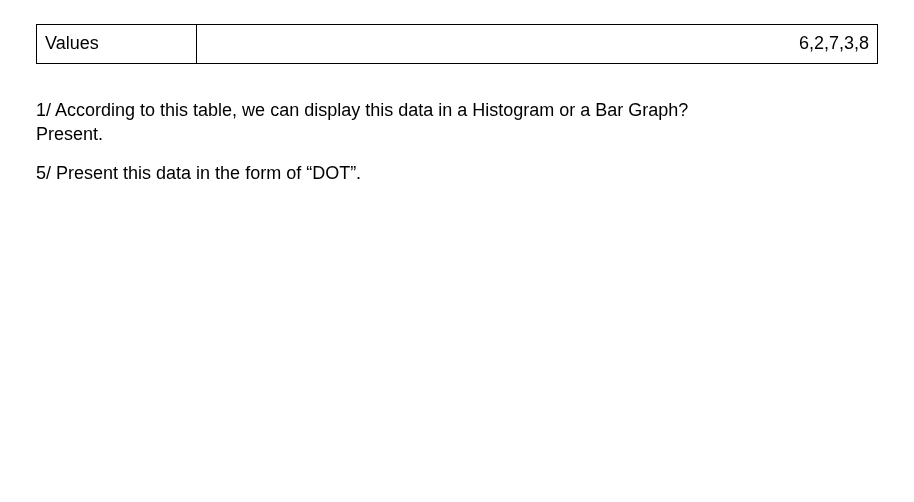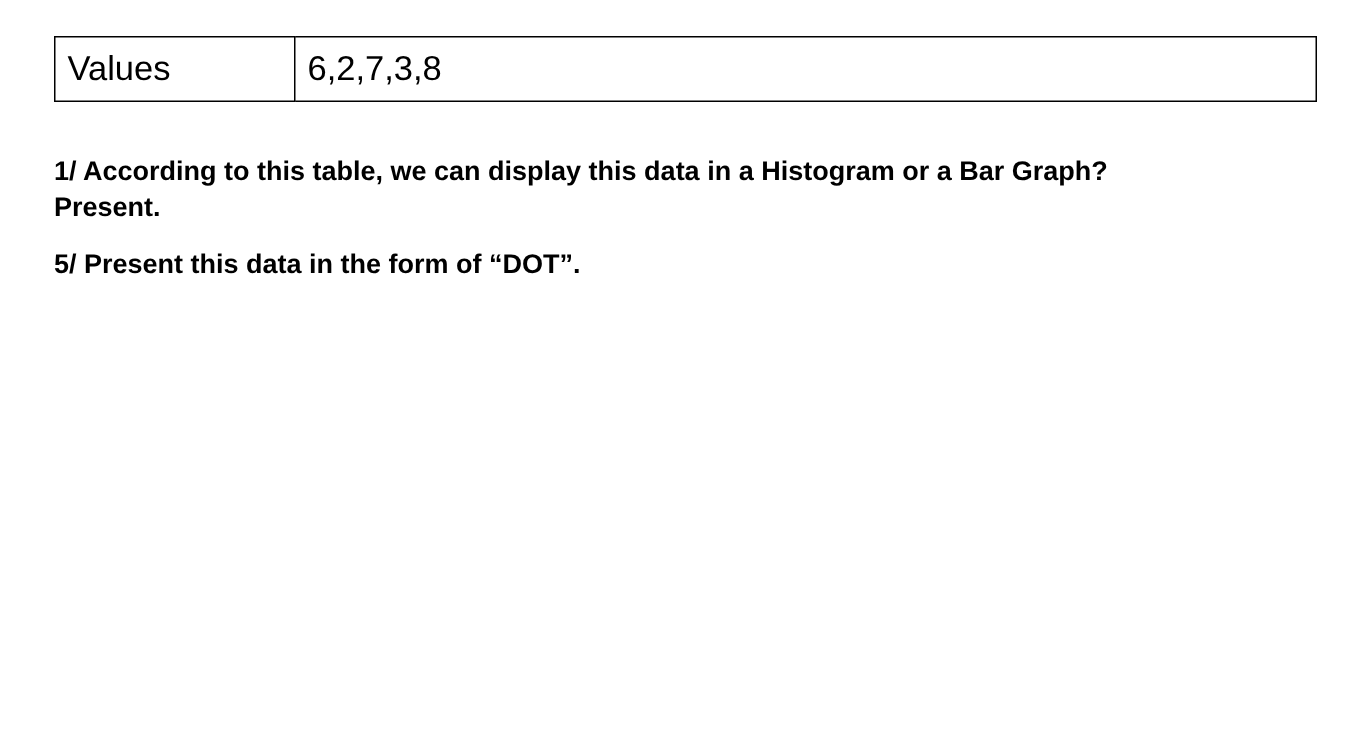"Values" table.data td { font-size: 23px -> 18px }
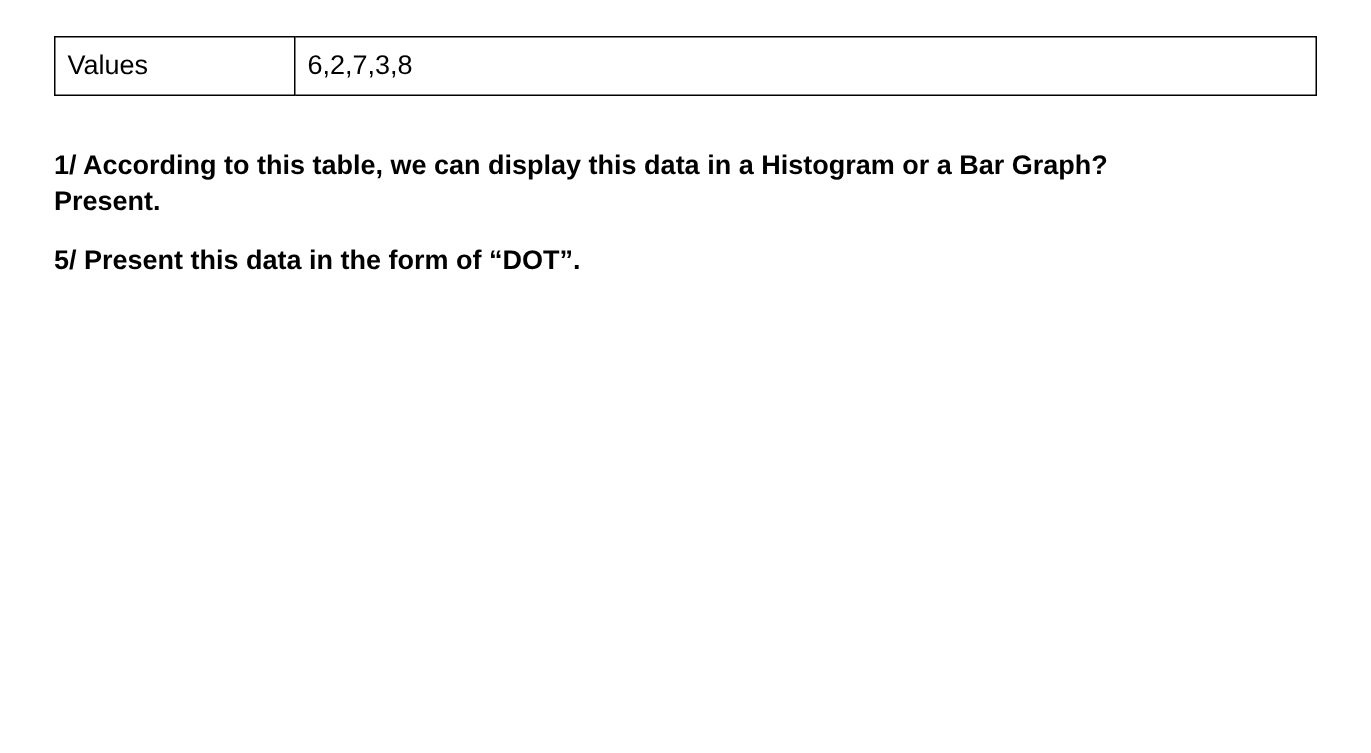"6,2,7,3,8" table.data td.center { text-align: left -> right }
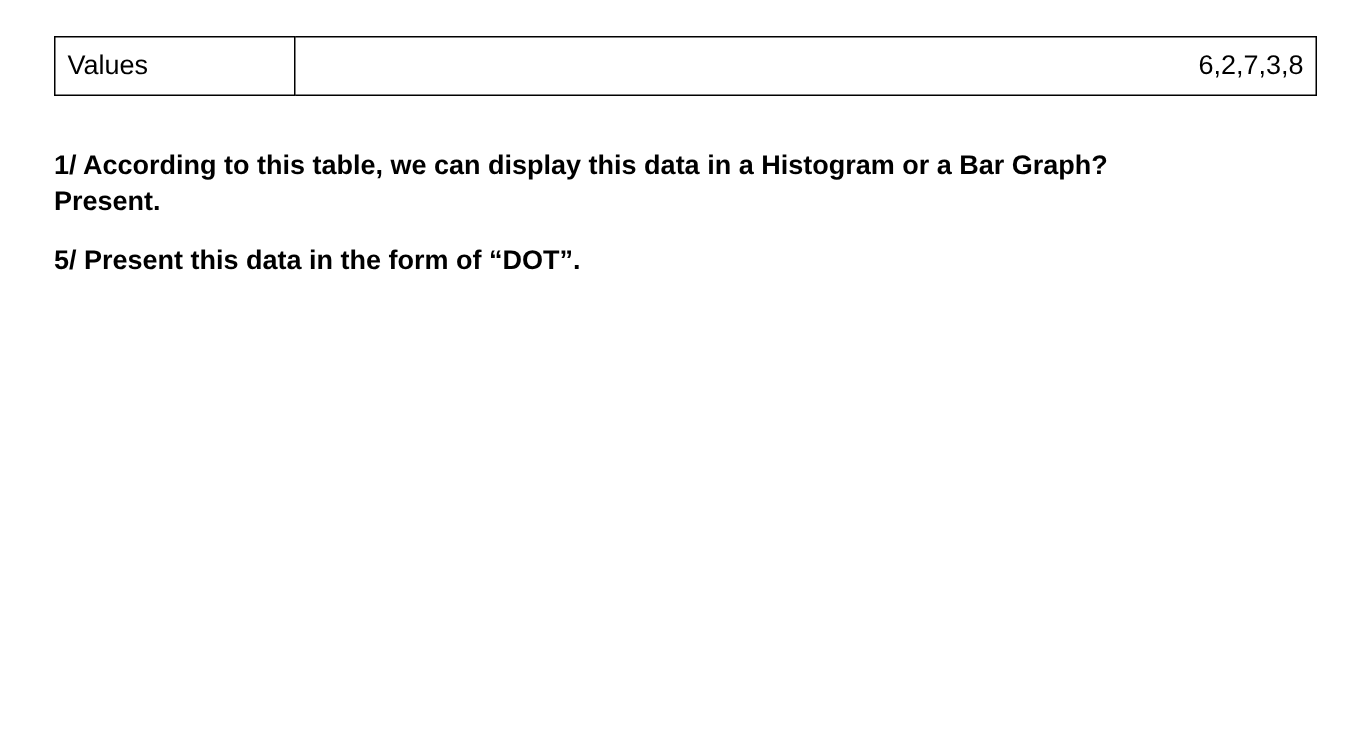"1/ According to this table," .qblock { font-weight: bold -> none }
